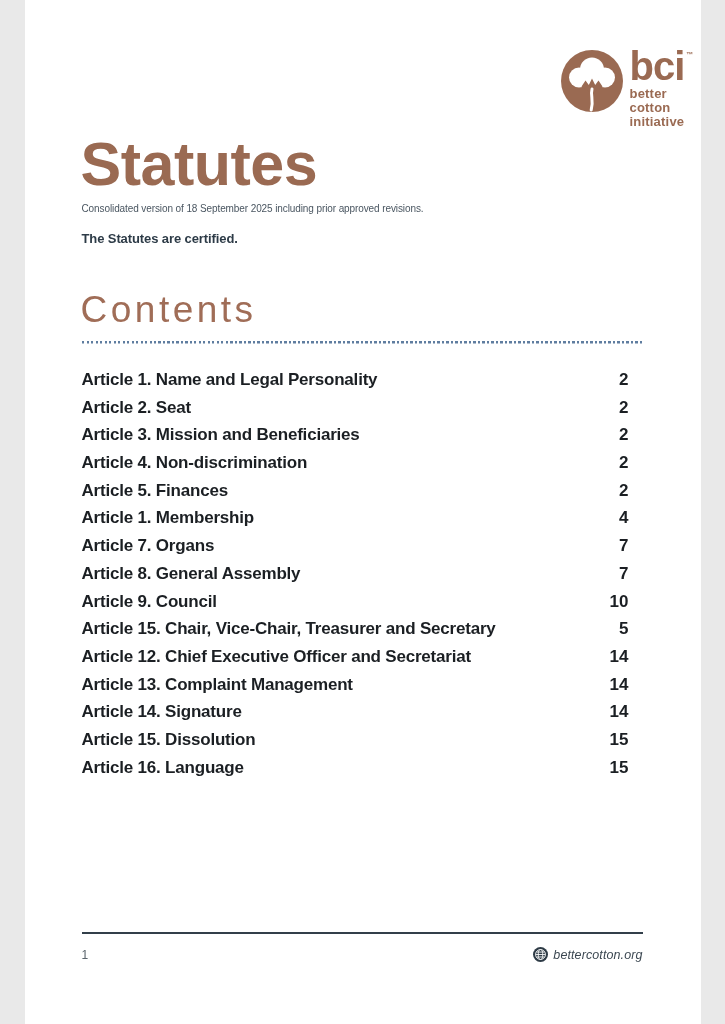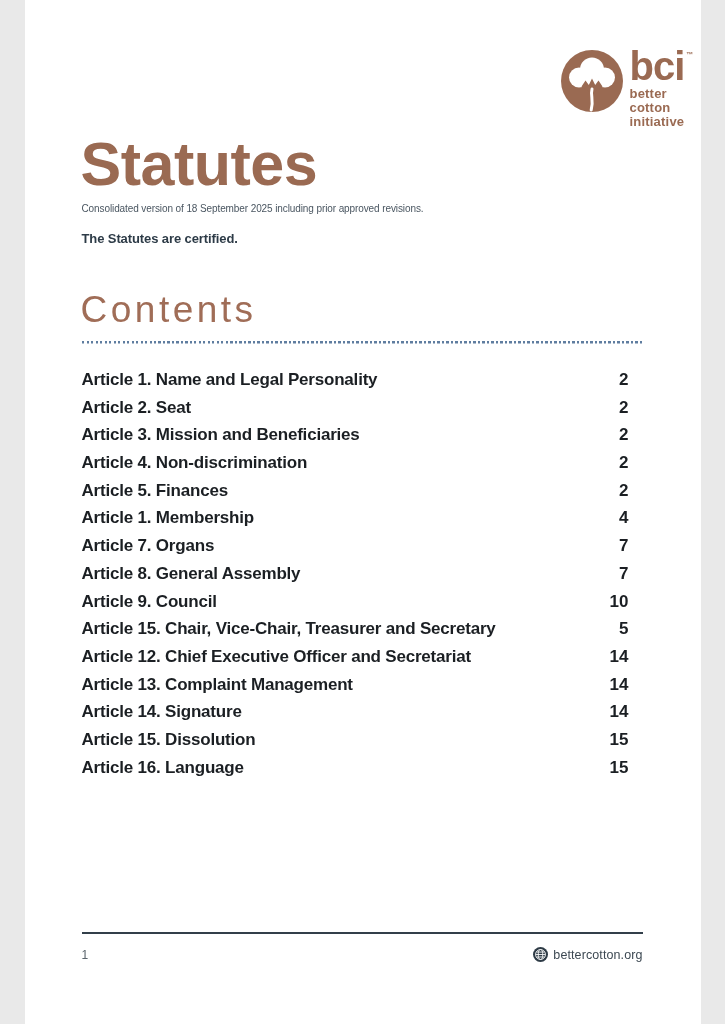"bettercotton.org" .footer-site { font-style: none -> italic }
